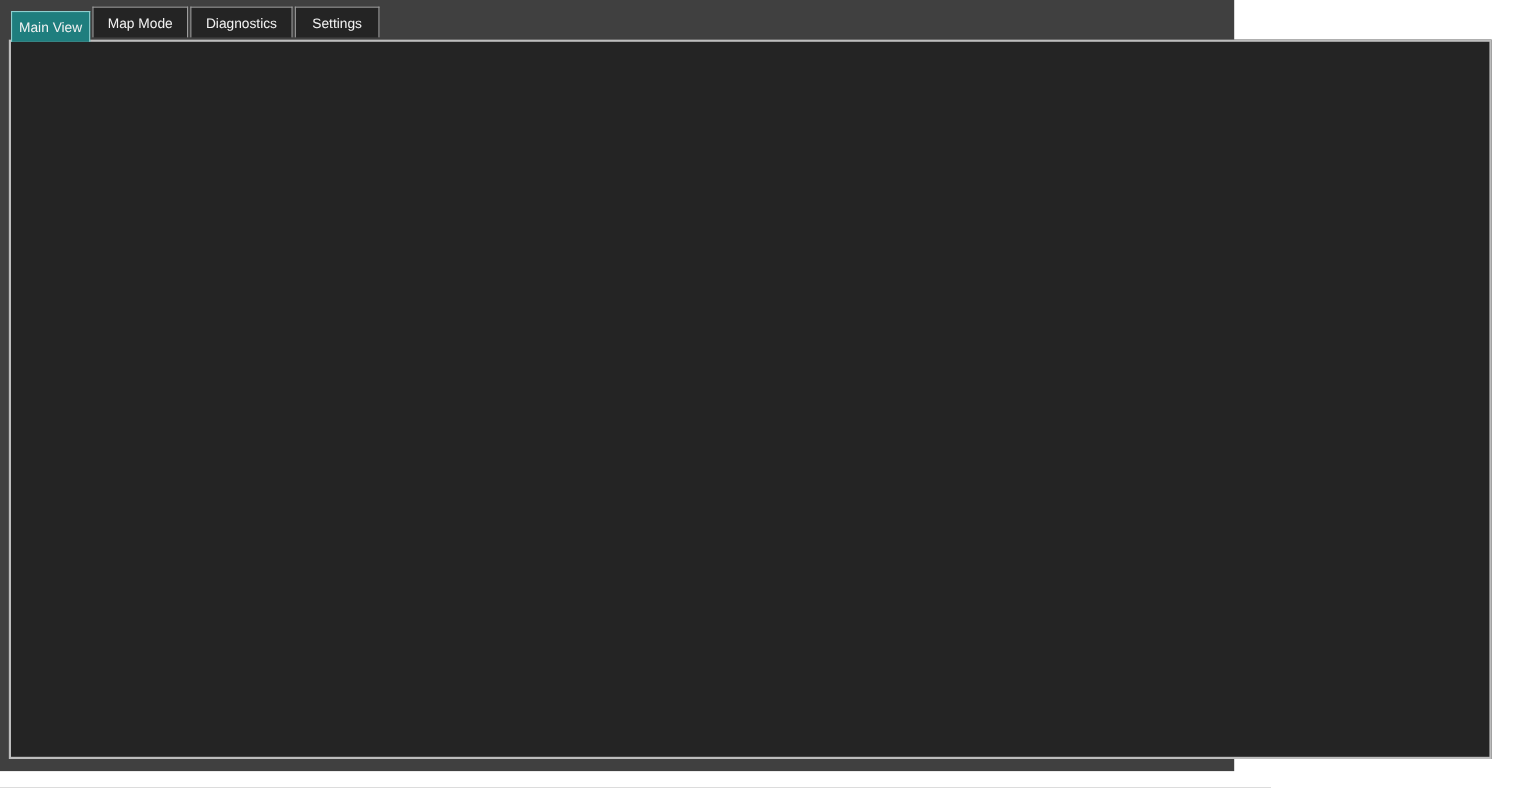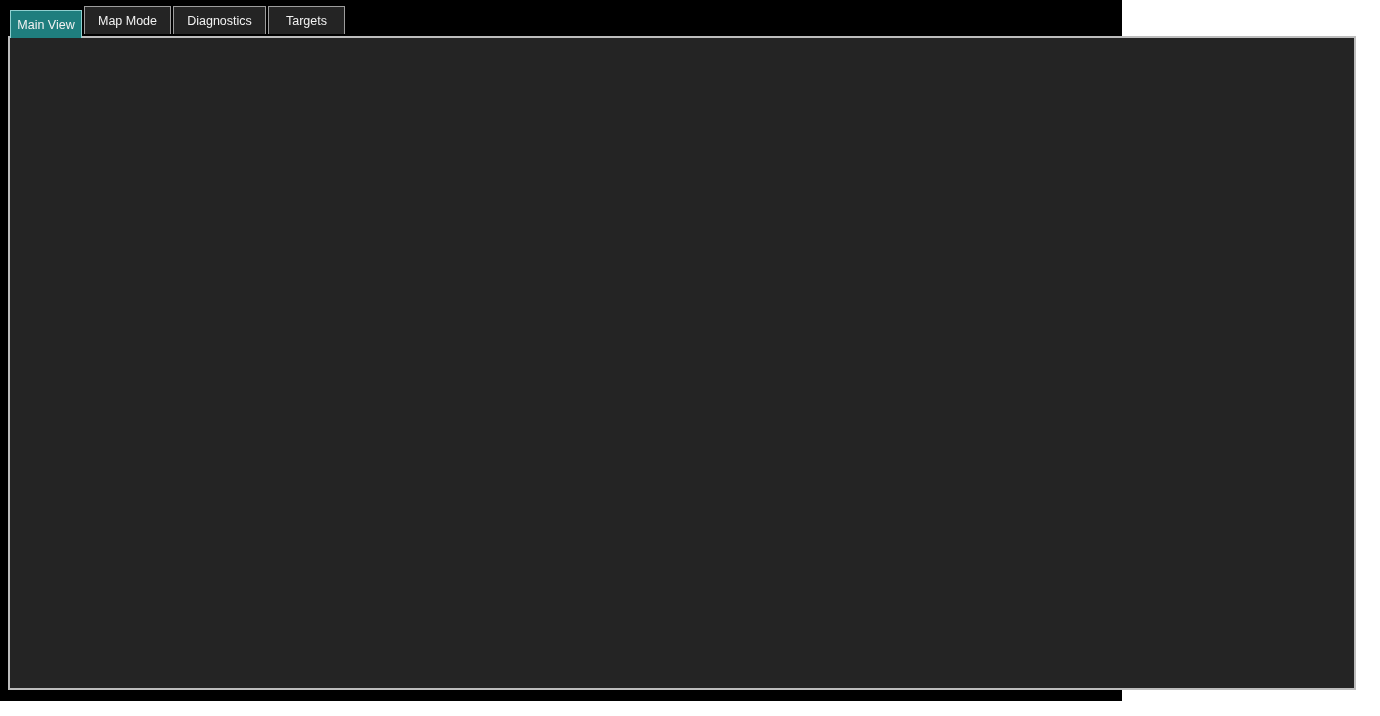"Main View" .window { background: #000000 -> #404040 }
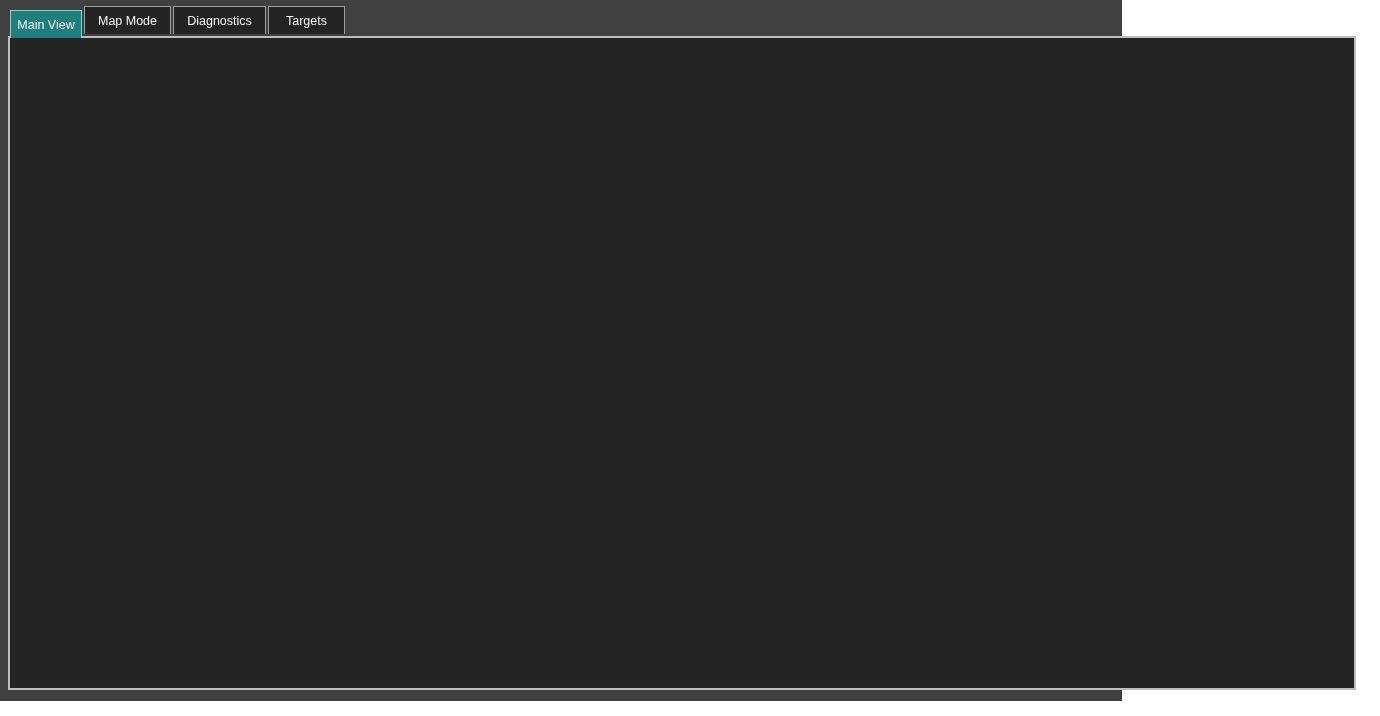"Targets" span { text: Targets -> Settings }
